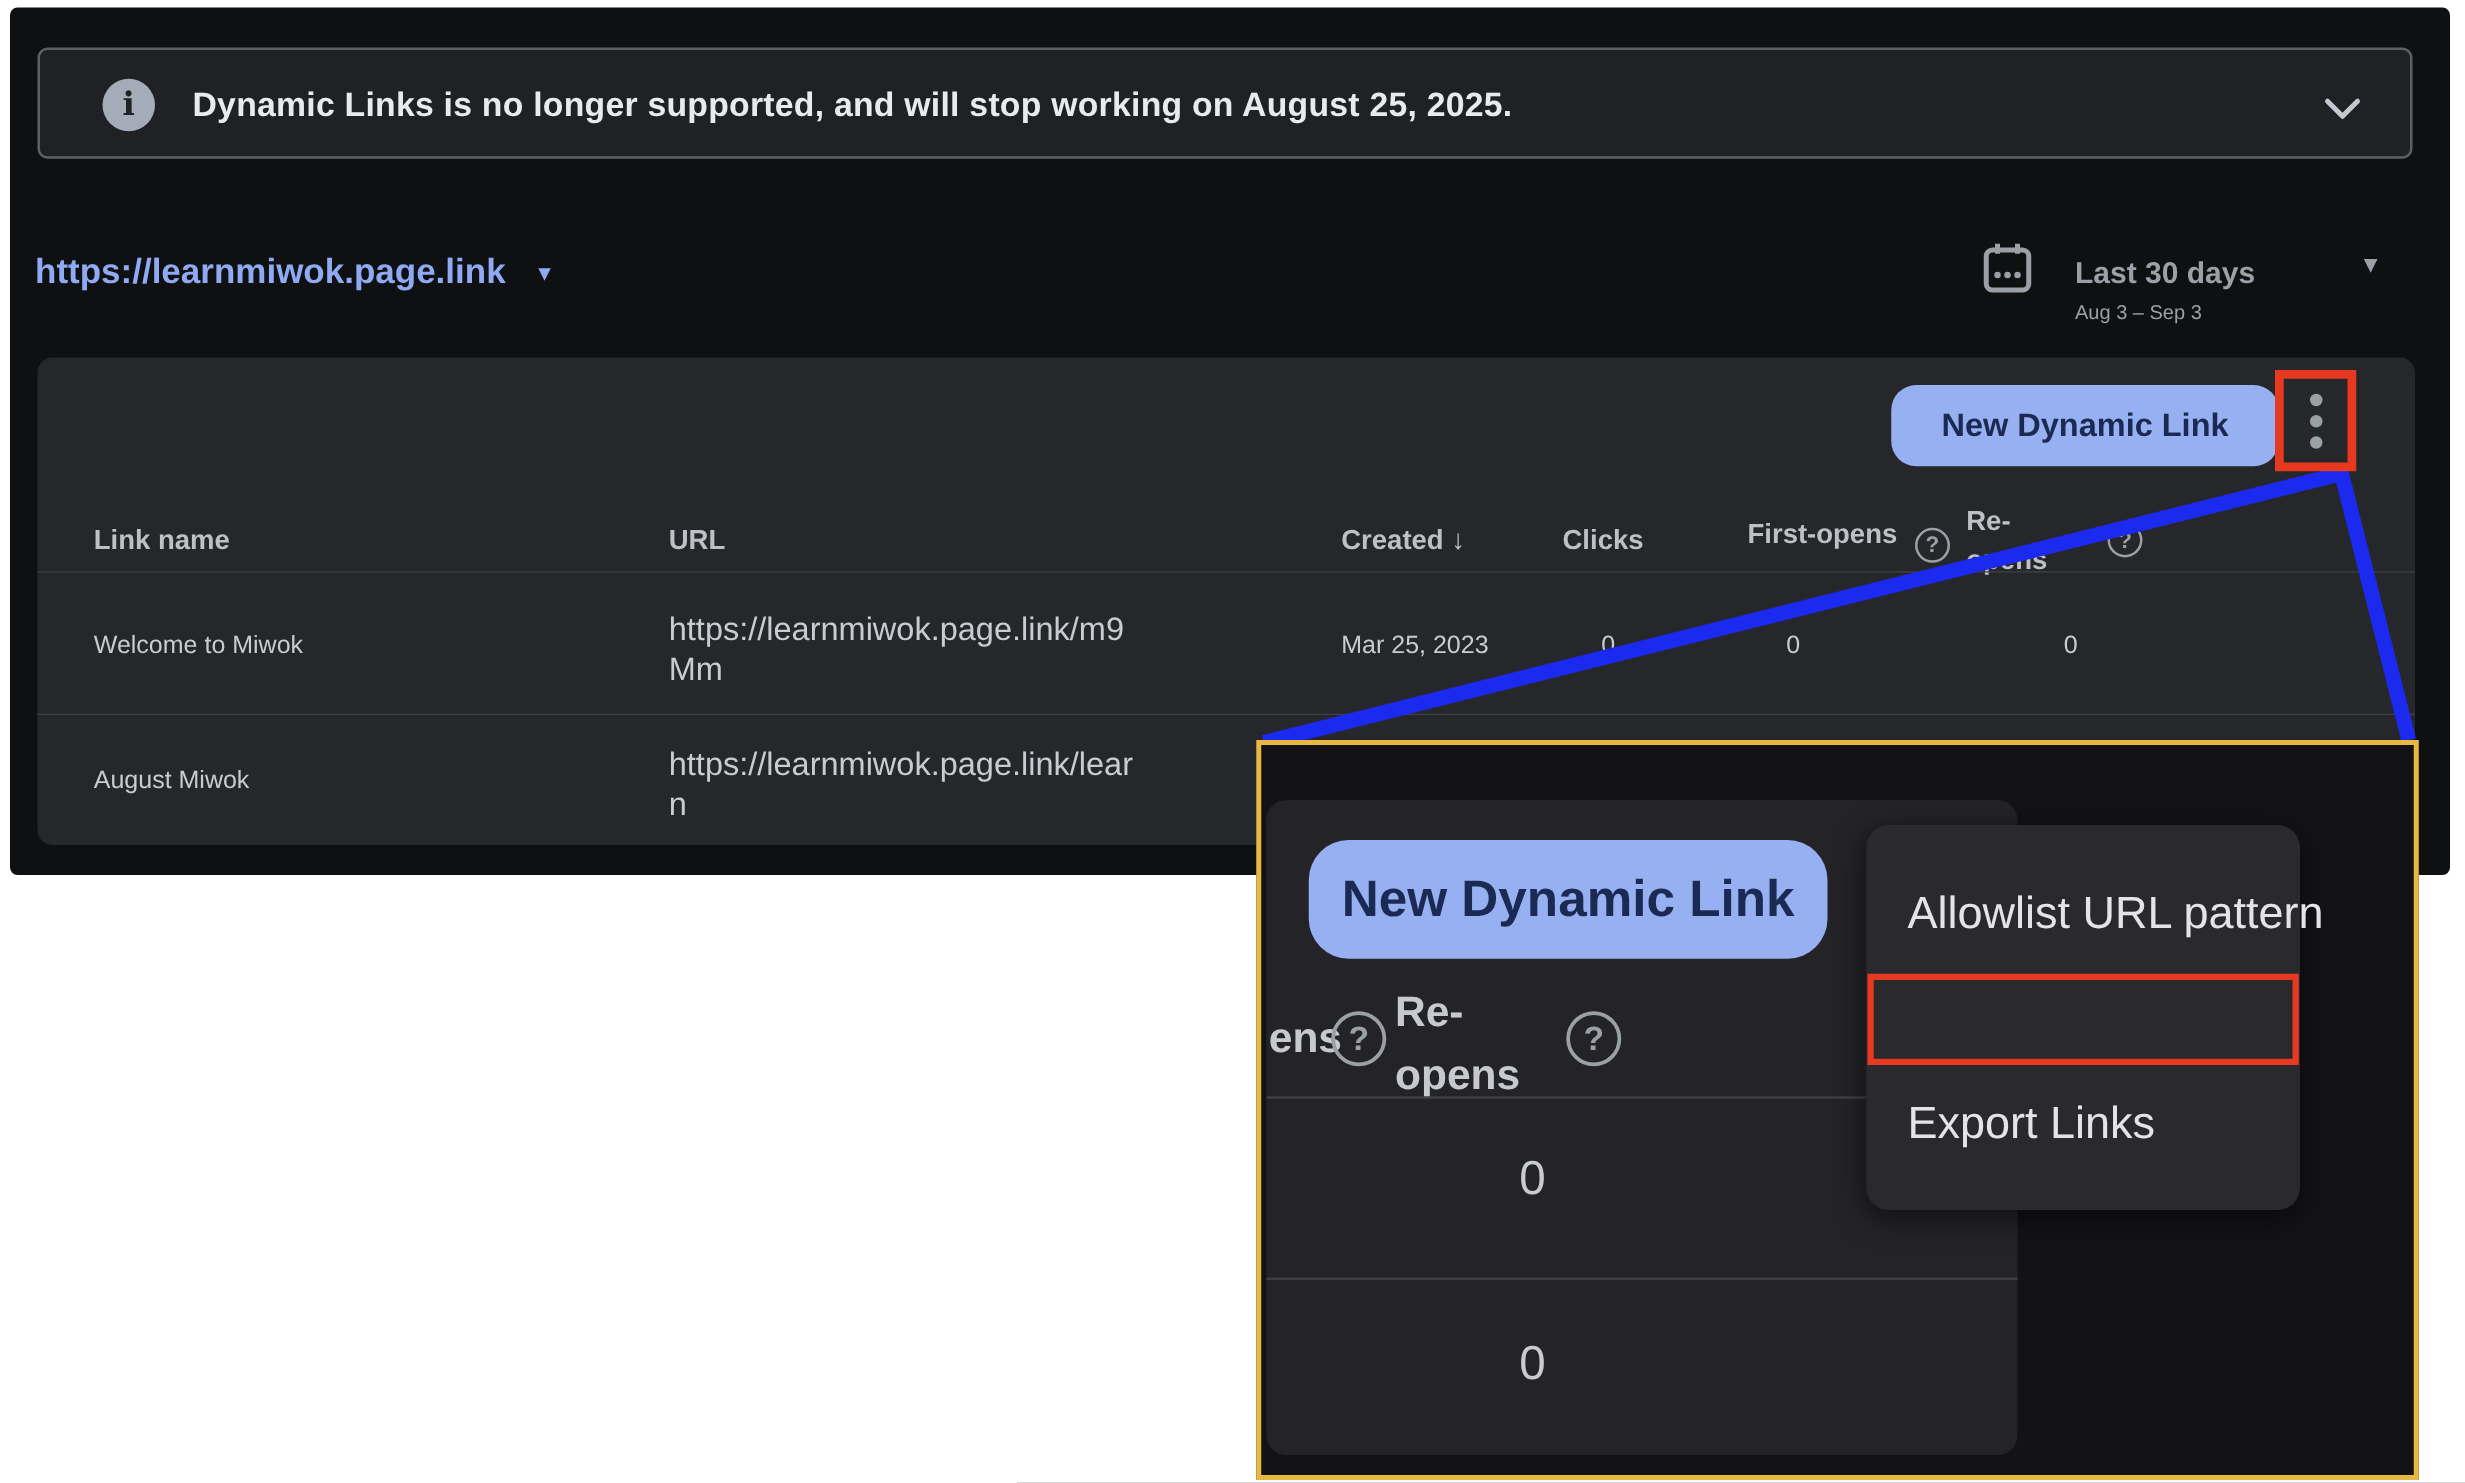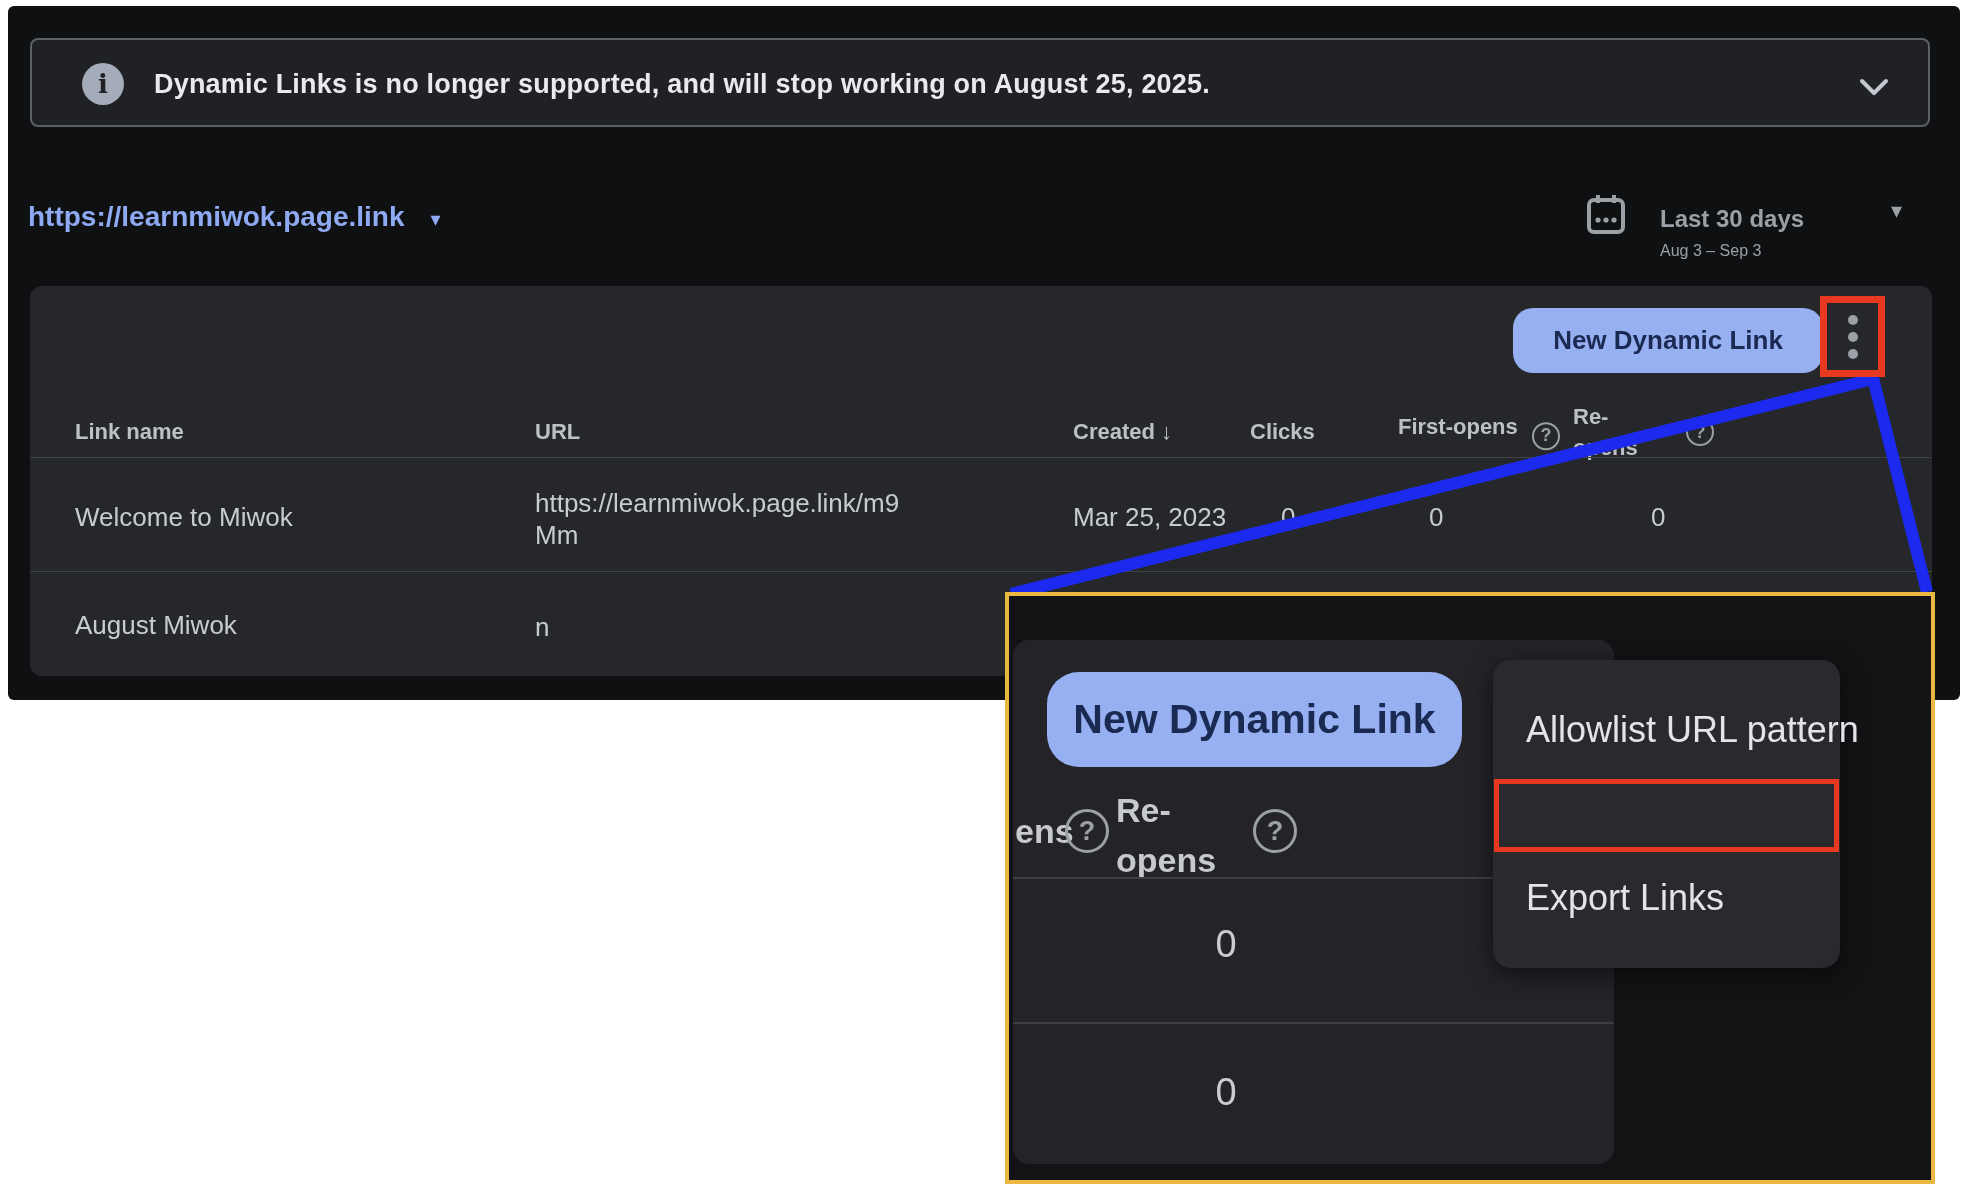"Welcome to Miwok" .cell { font-size: 26px -> 20px }
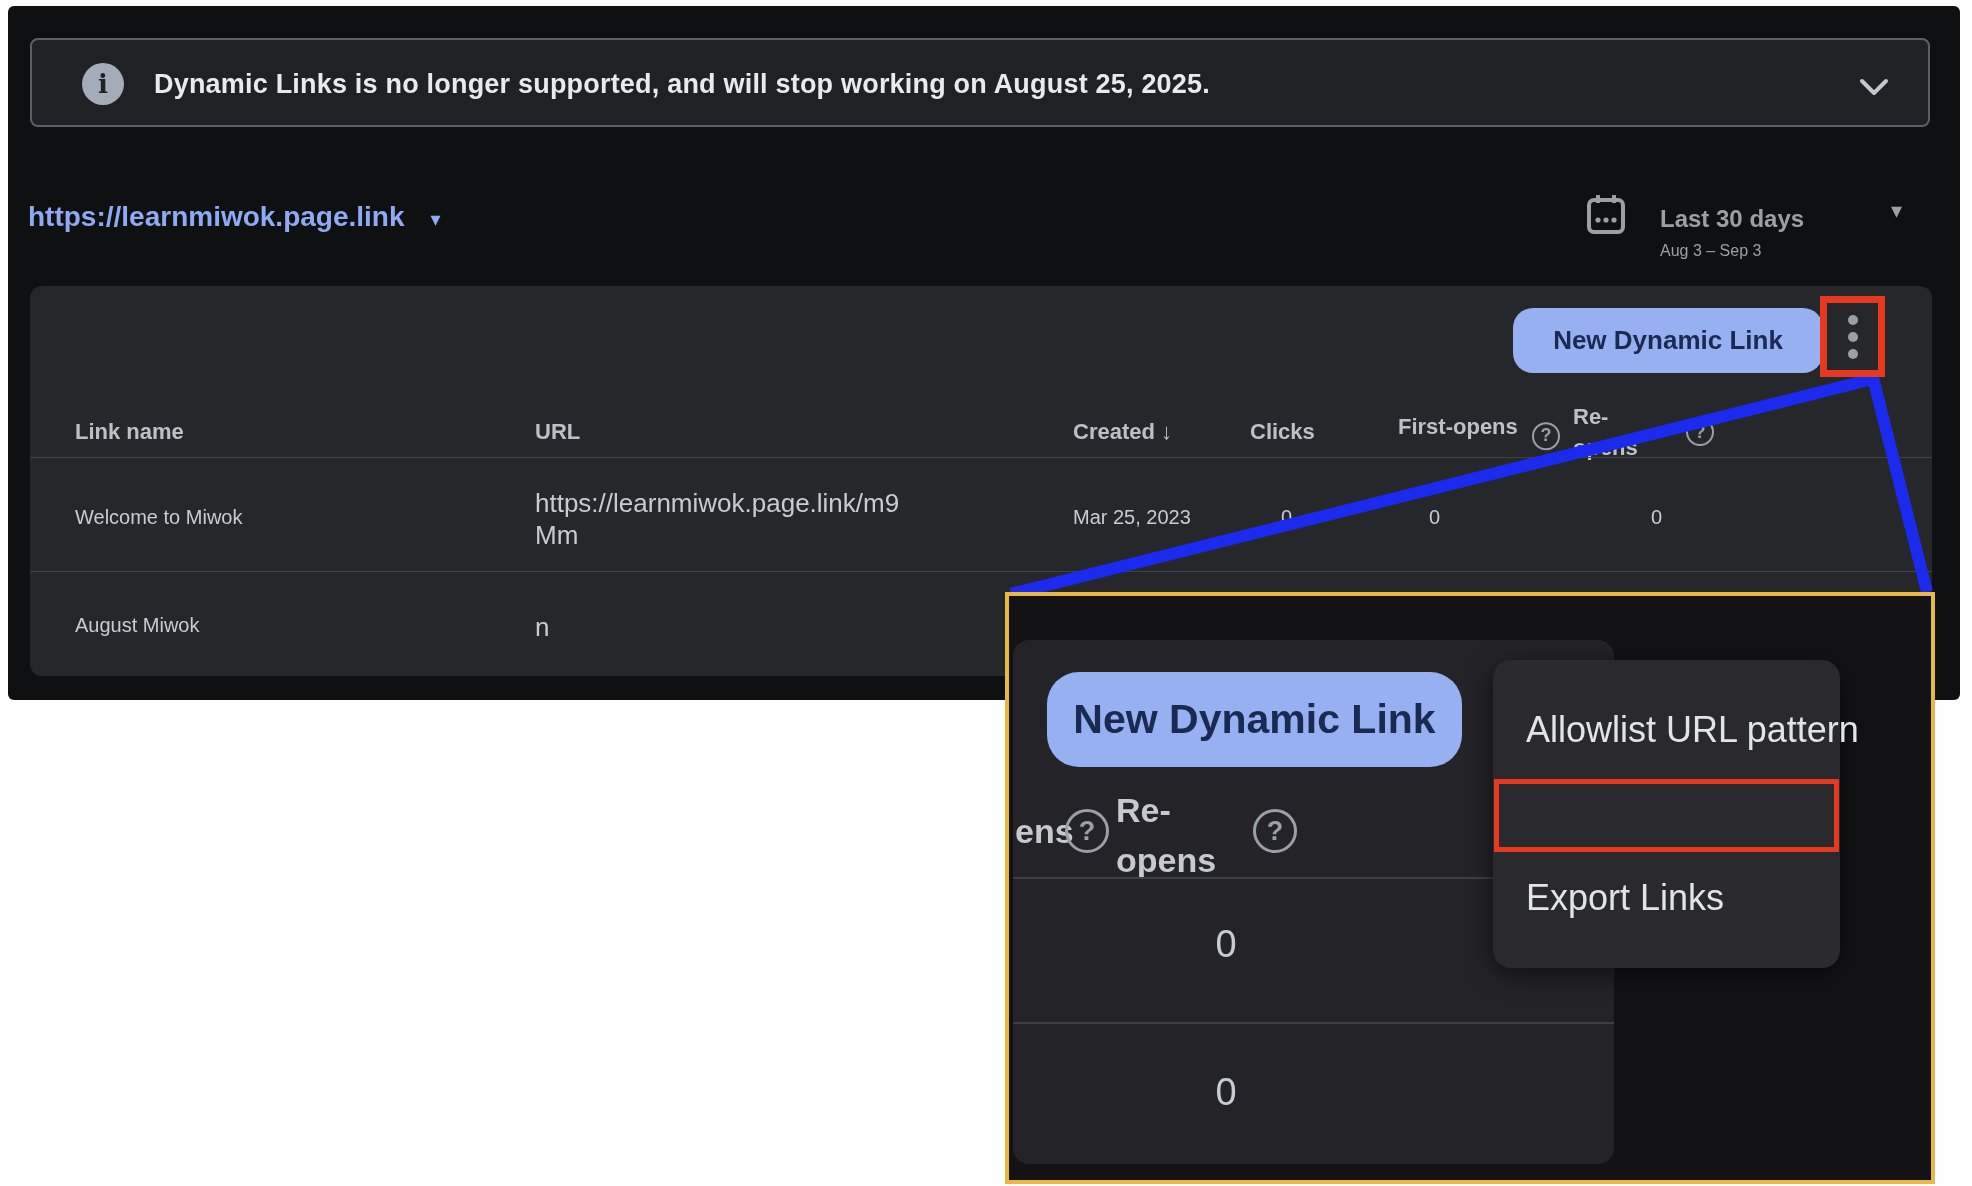"https://learnmiwok.page.link/lear" span { html: none -> <span>https://learnmiwok.page.link/lear</span> }
